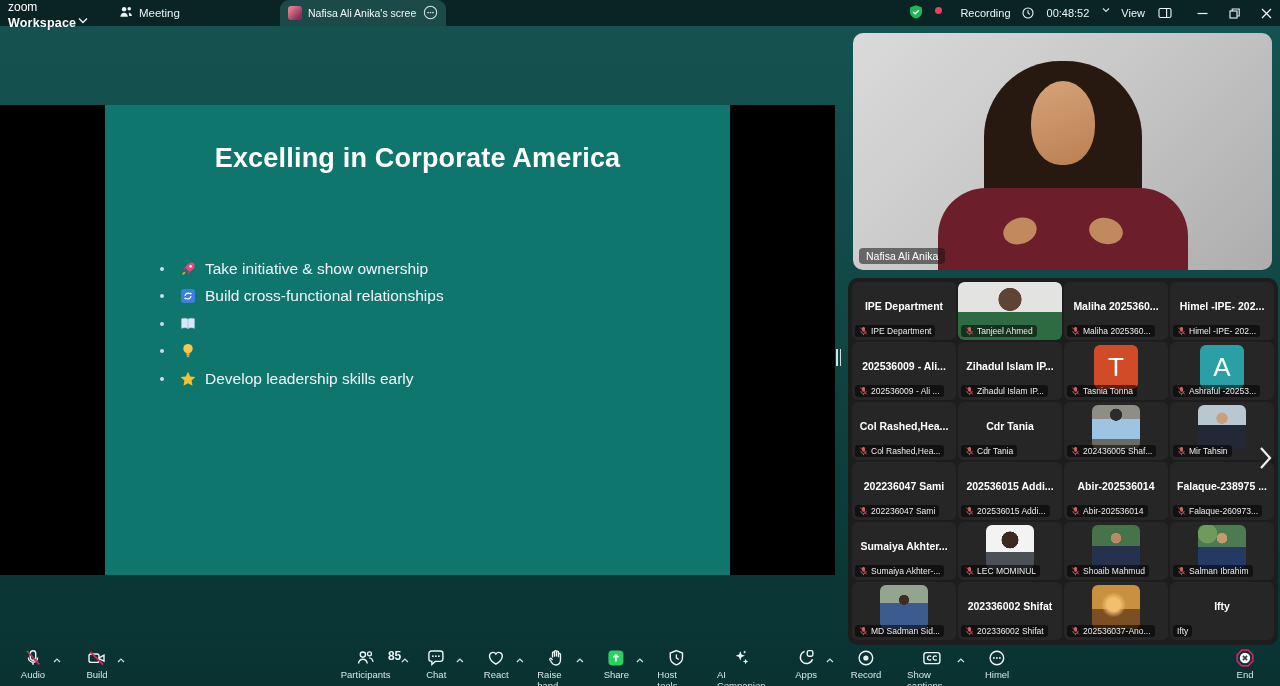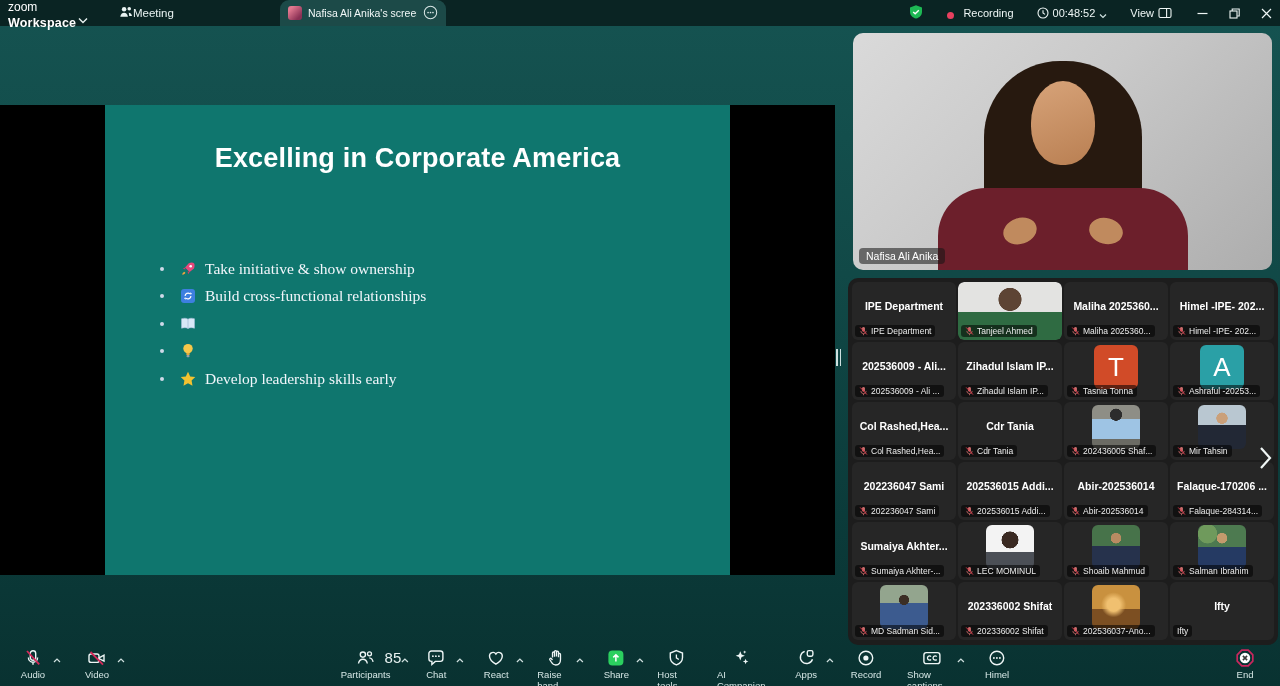"Meeting" .tab-meeting { gap: 0 -> 6px }
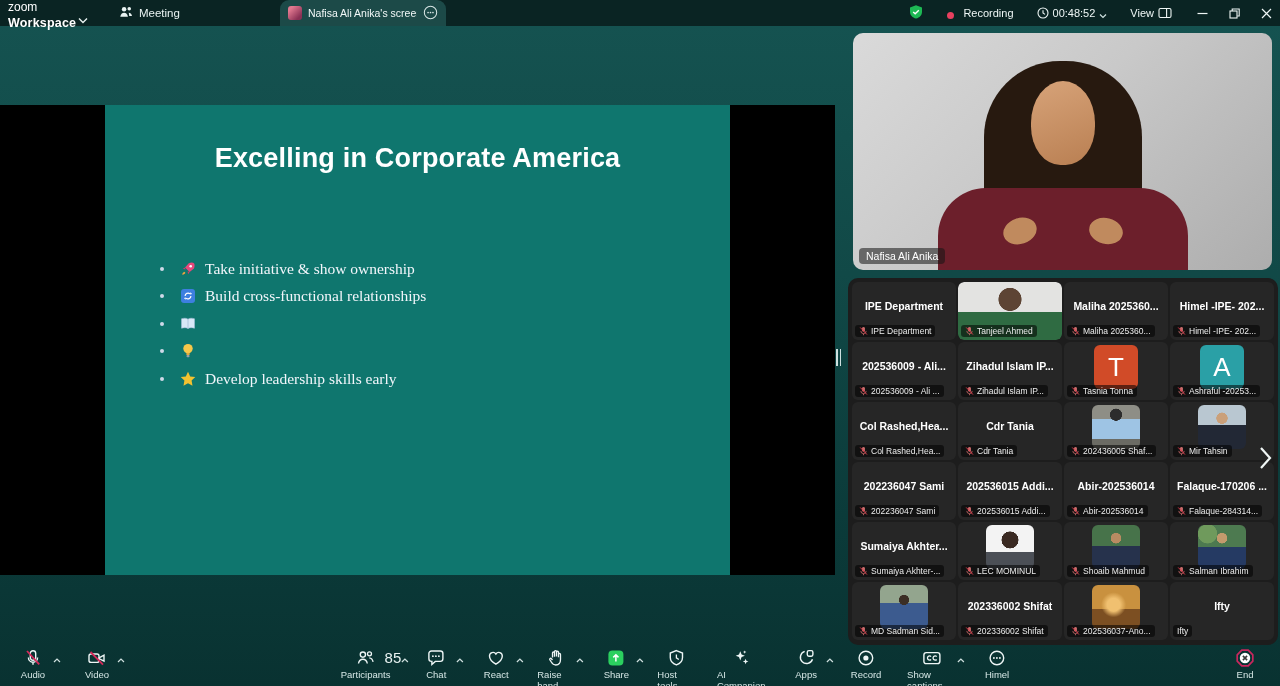"Recording" .flexrow { align-items: flex-end -> flex-start; gap: 4px -> 13px; margin-left: 12px -> none }
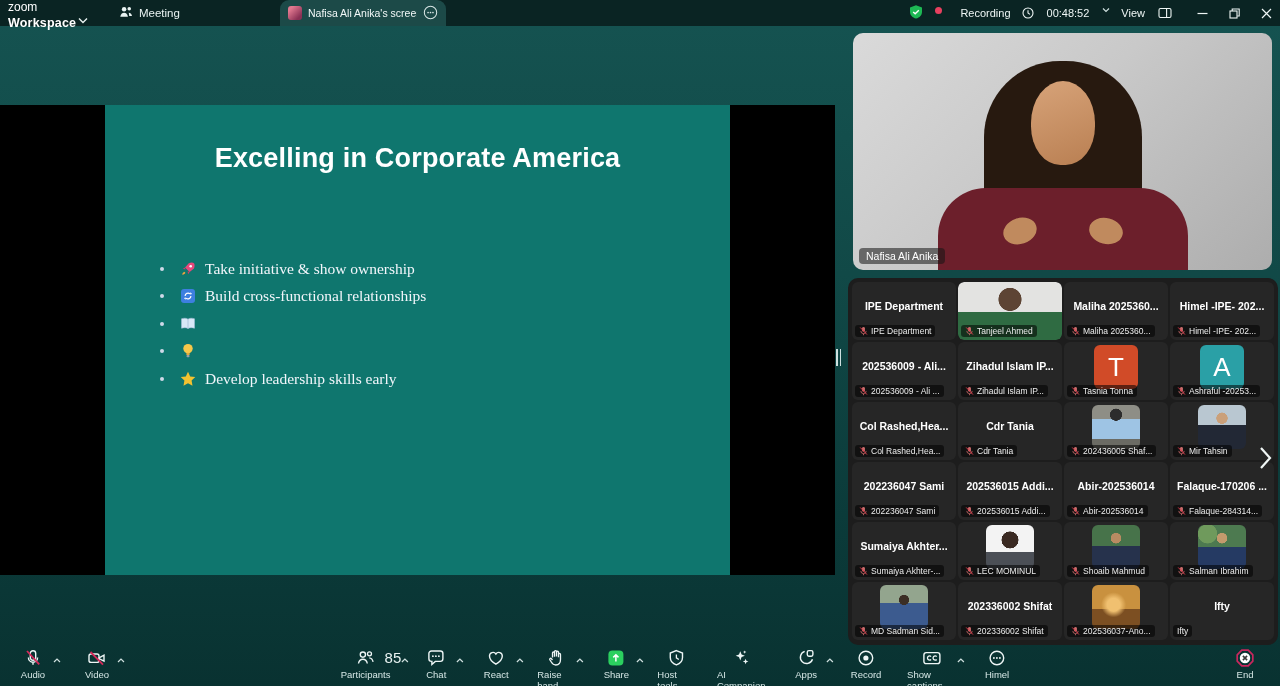"Take initiative & show ownership" .bullets li { font-family: Liberation Serif, serif -> none }
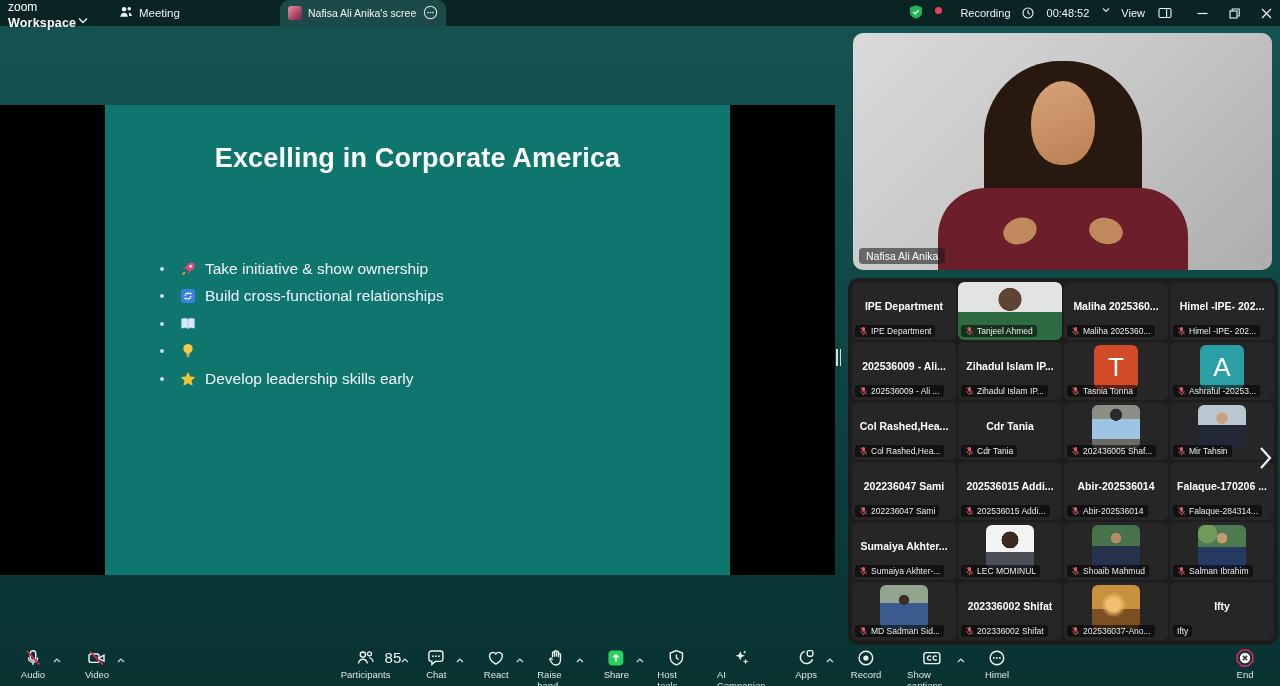"Falaque-170206 ..." span.center-name { text: Falaque-170206 -> Falaque-238975 }
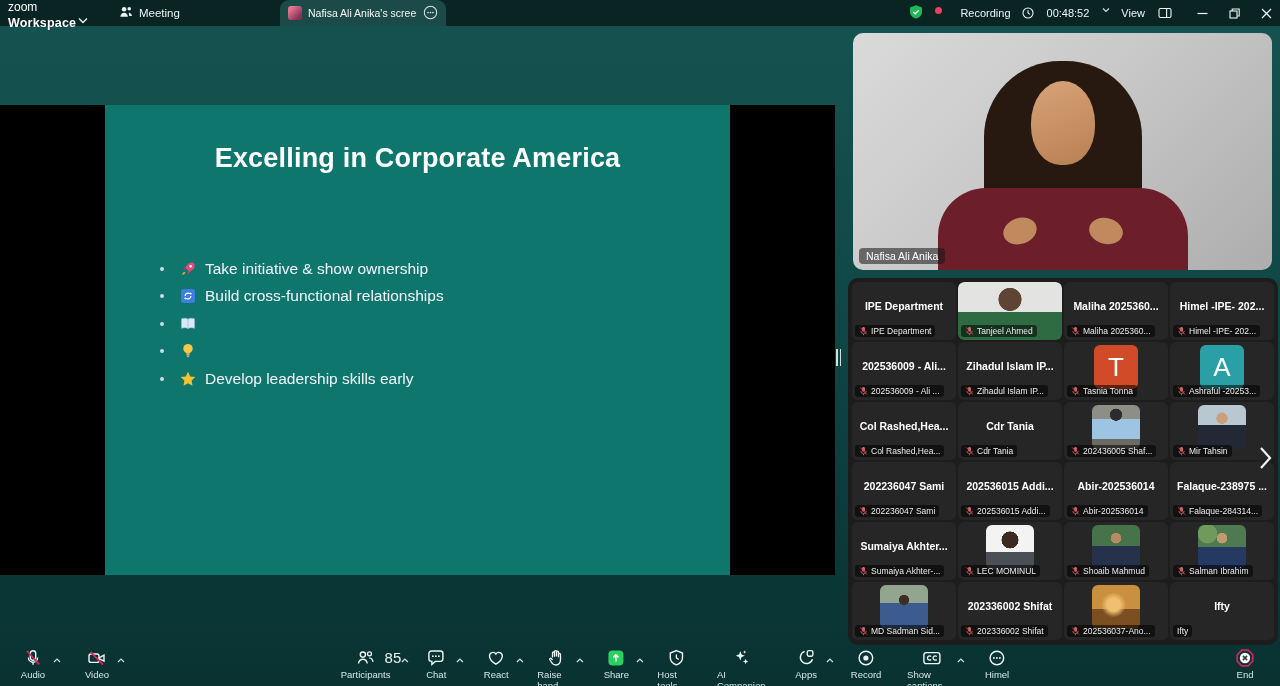"Falaque-284314..." span { text: Falaque-284314 -> Falaque-260973 }
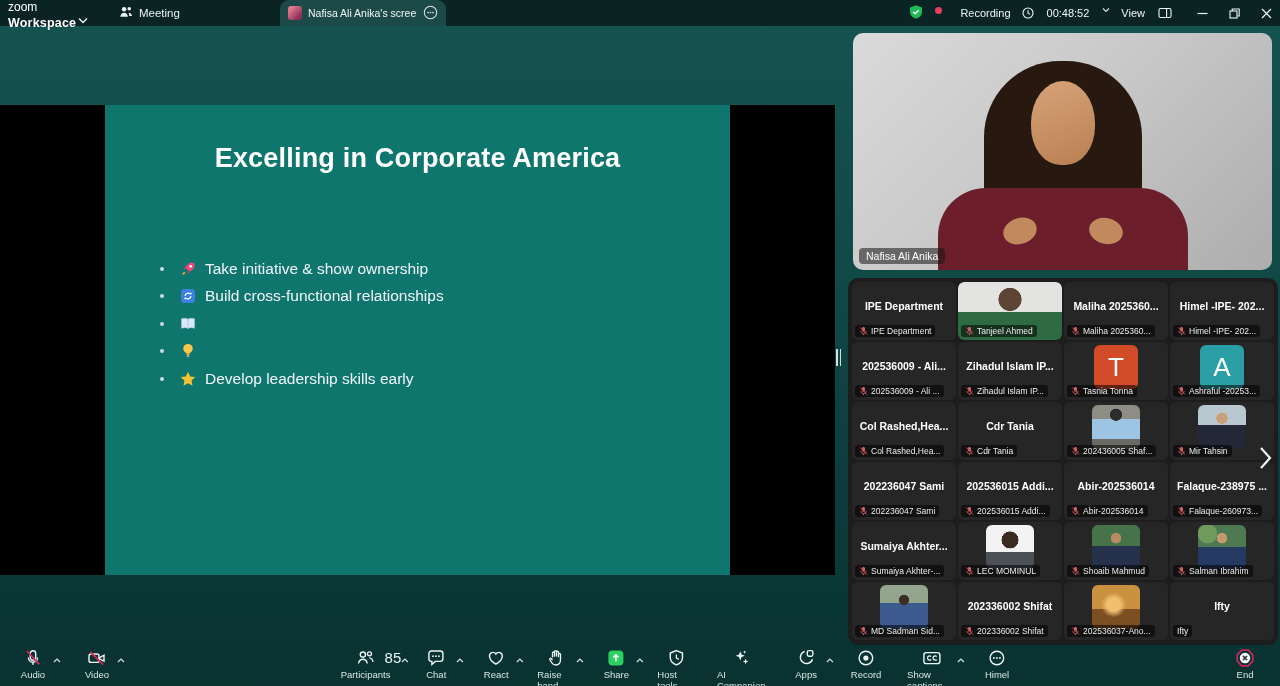"85" .pcount { font-size: 15px -> 12px; font-weight: none -> bold }
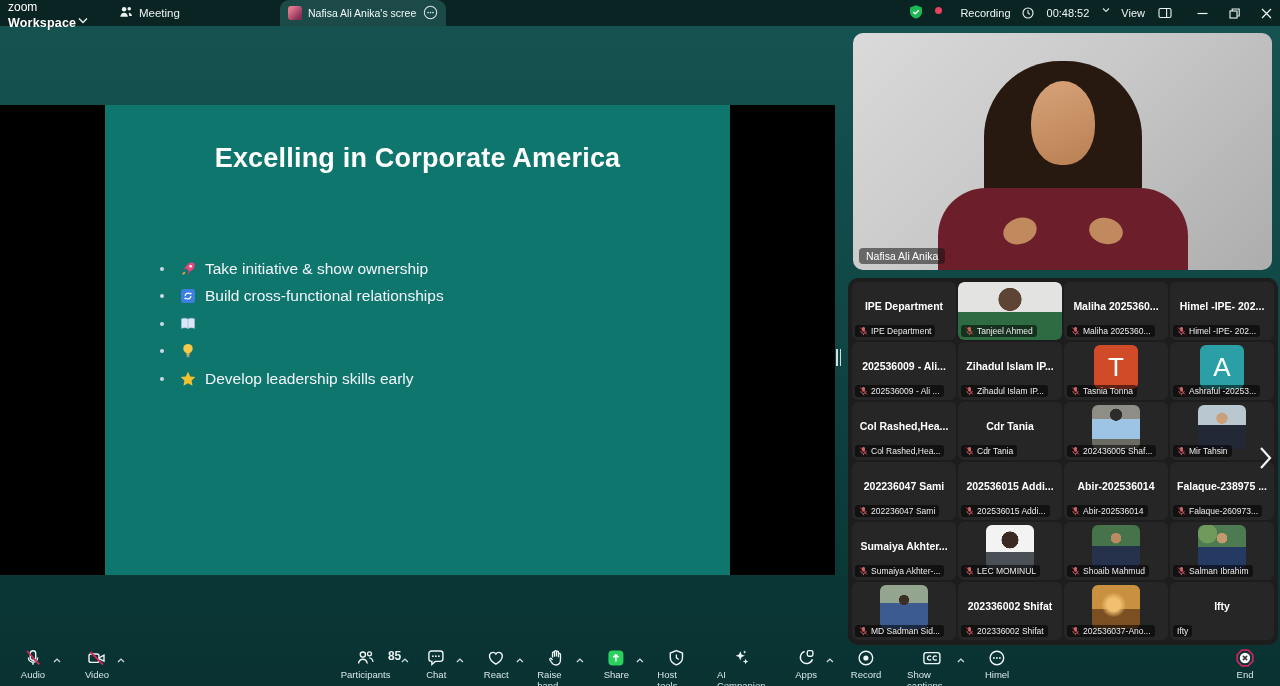"Video" span { text: Video -> Build }
